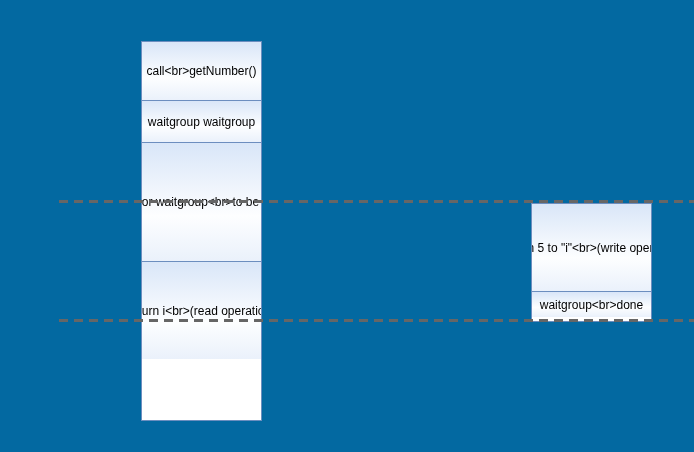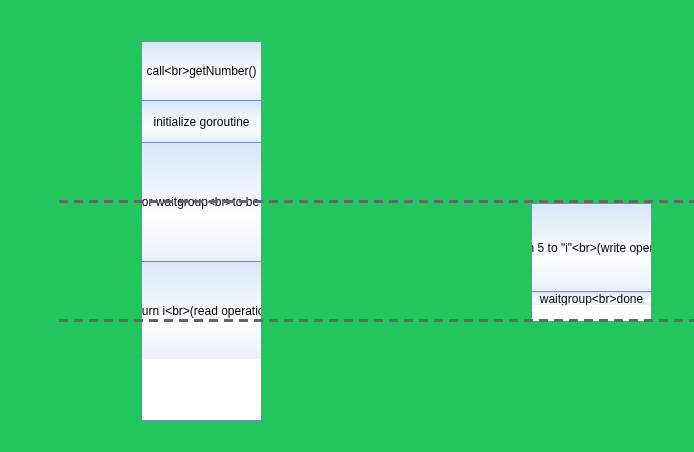"call<br>getNumber()" .stage { background: #22c55e -> #0369a1 }
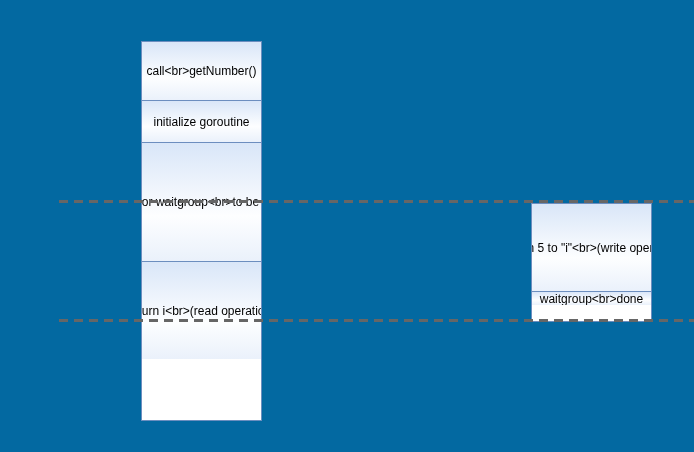"initialize goroutine" div.cell { text: initialize goroutine -> waitgroup waitgroup }
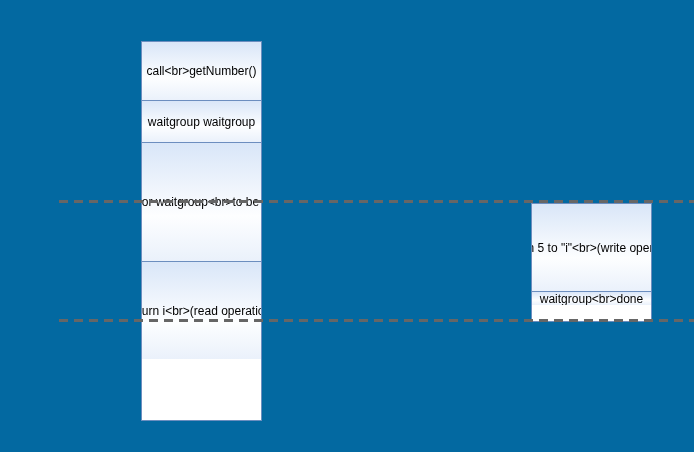"waitgroup<br>done" div.cell { height: 14px -> 26px }
